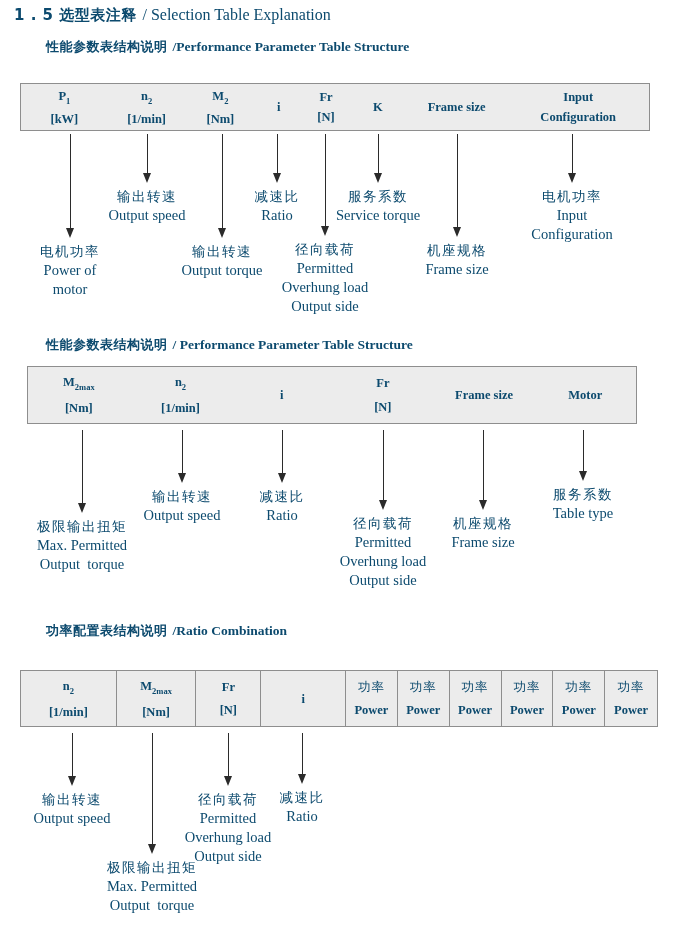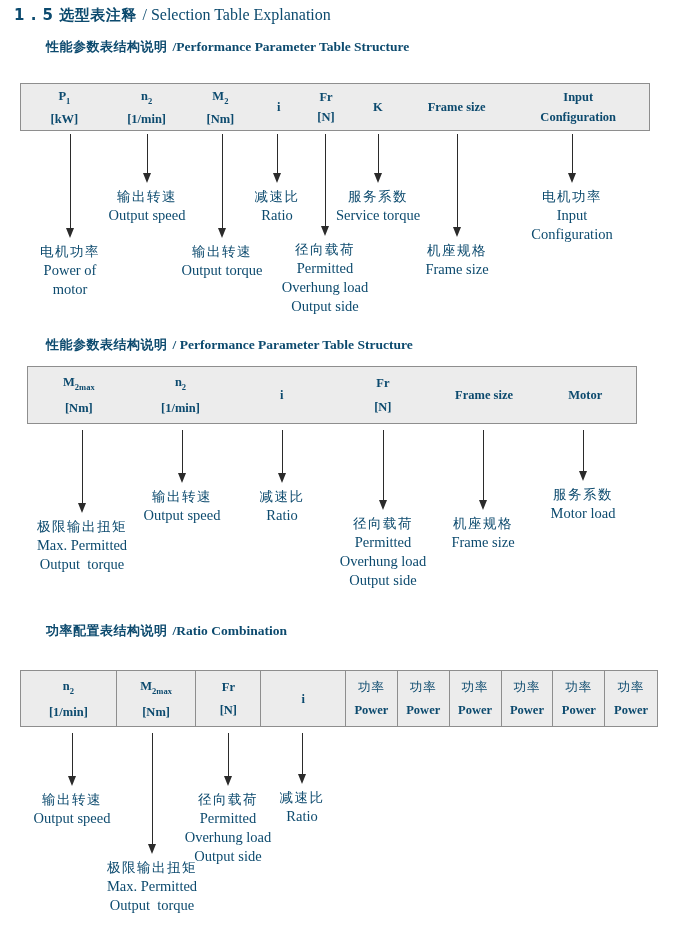"Motor load" div.lat { text: Motor load -> Table type }
